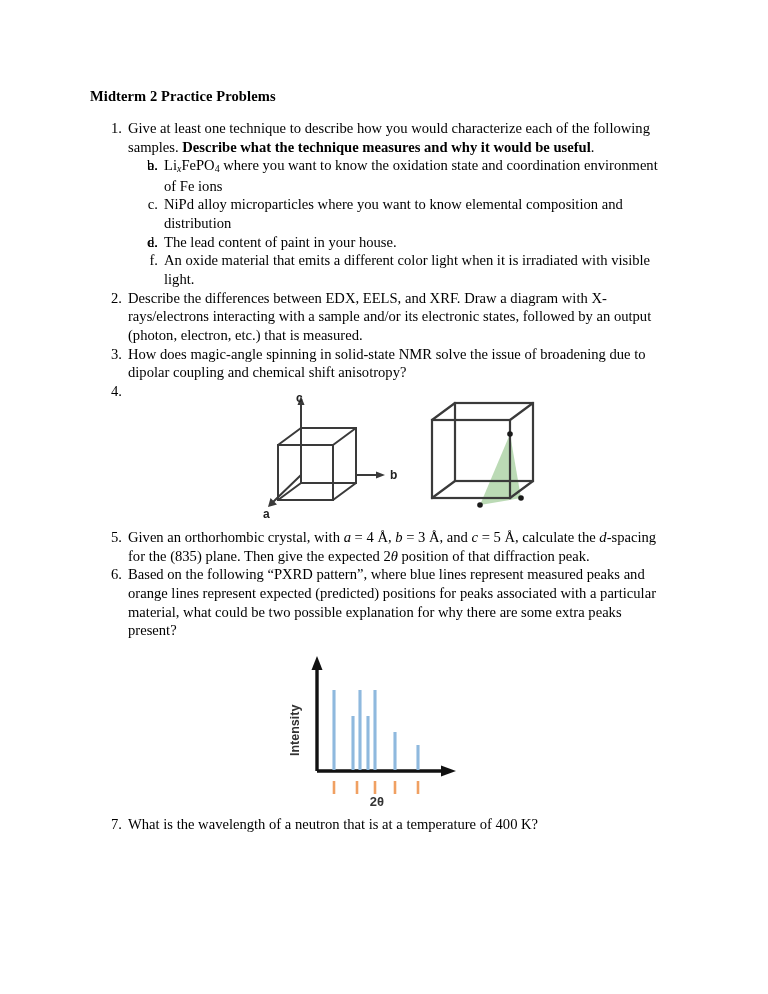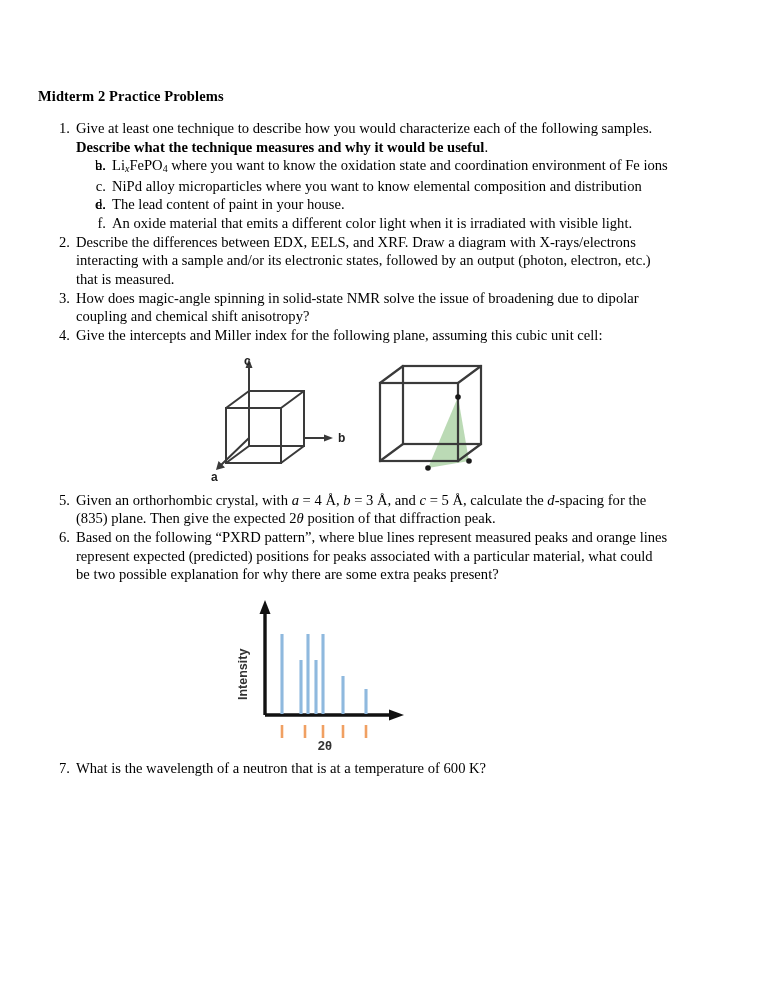"Midterm 2 Practice Problems" .page { padding: 88px 72px 0 38px -> 88px 72px 0 90px }
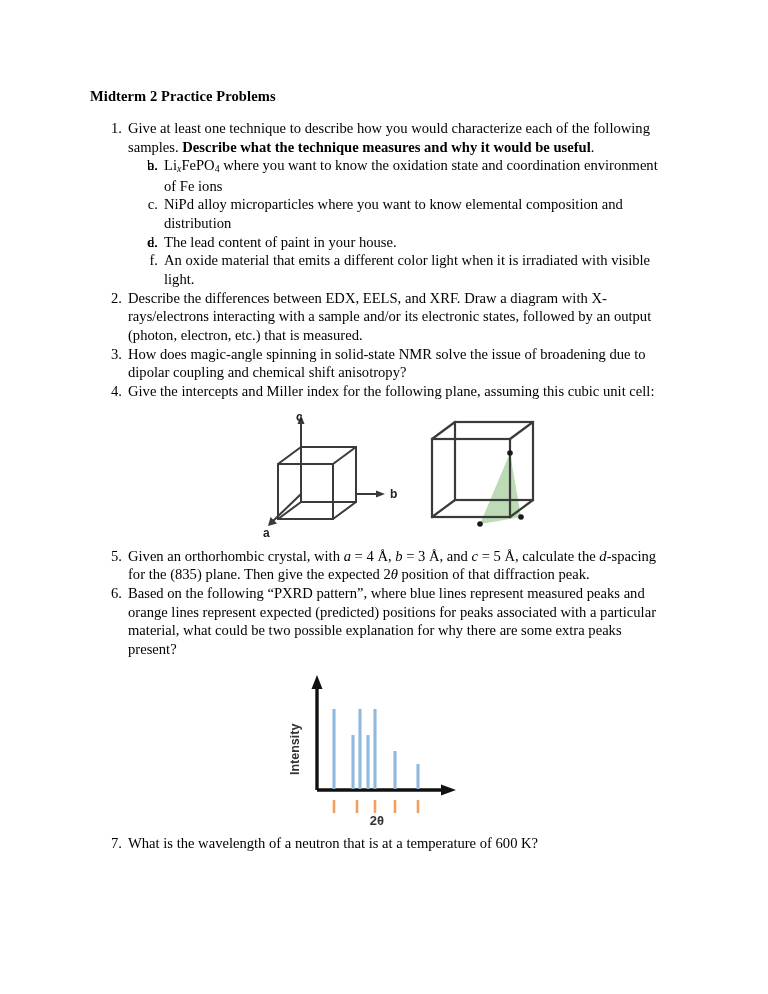"Give the intercepts and Miller" span { html: <span>Give the intercepts and Miller index for the following plane, assuming this cubic unit cell:</span> -> none }
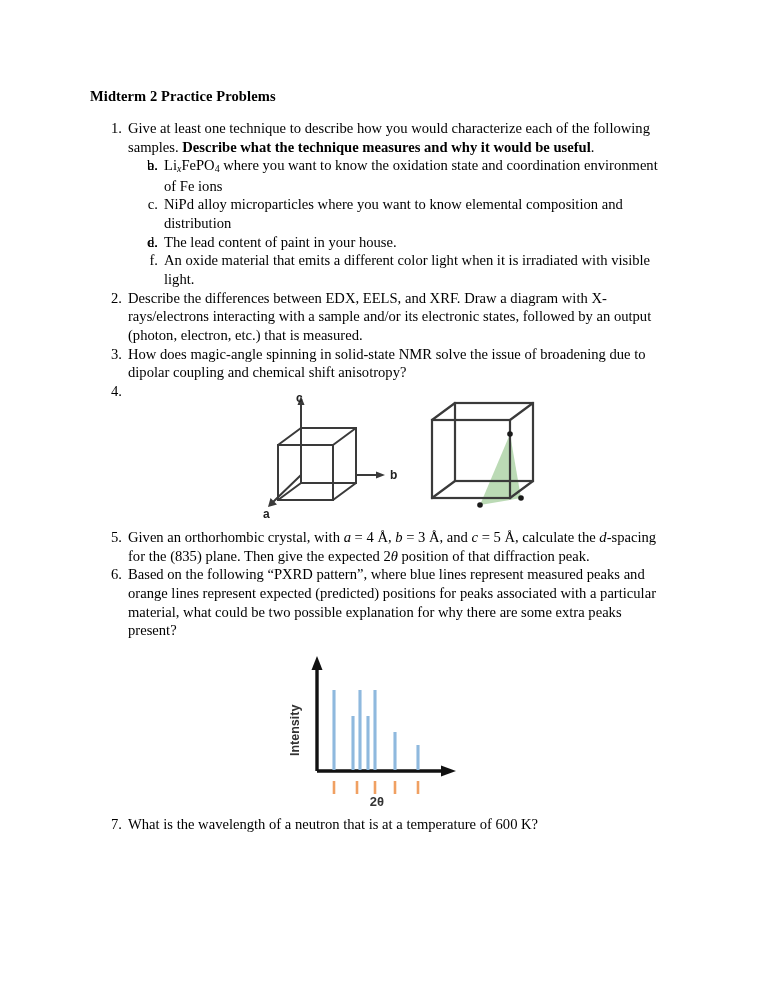"What is the wavelength of" span { text: 600 -> 400 }
